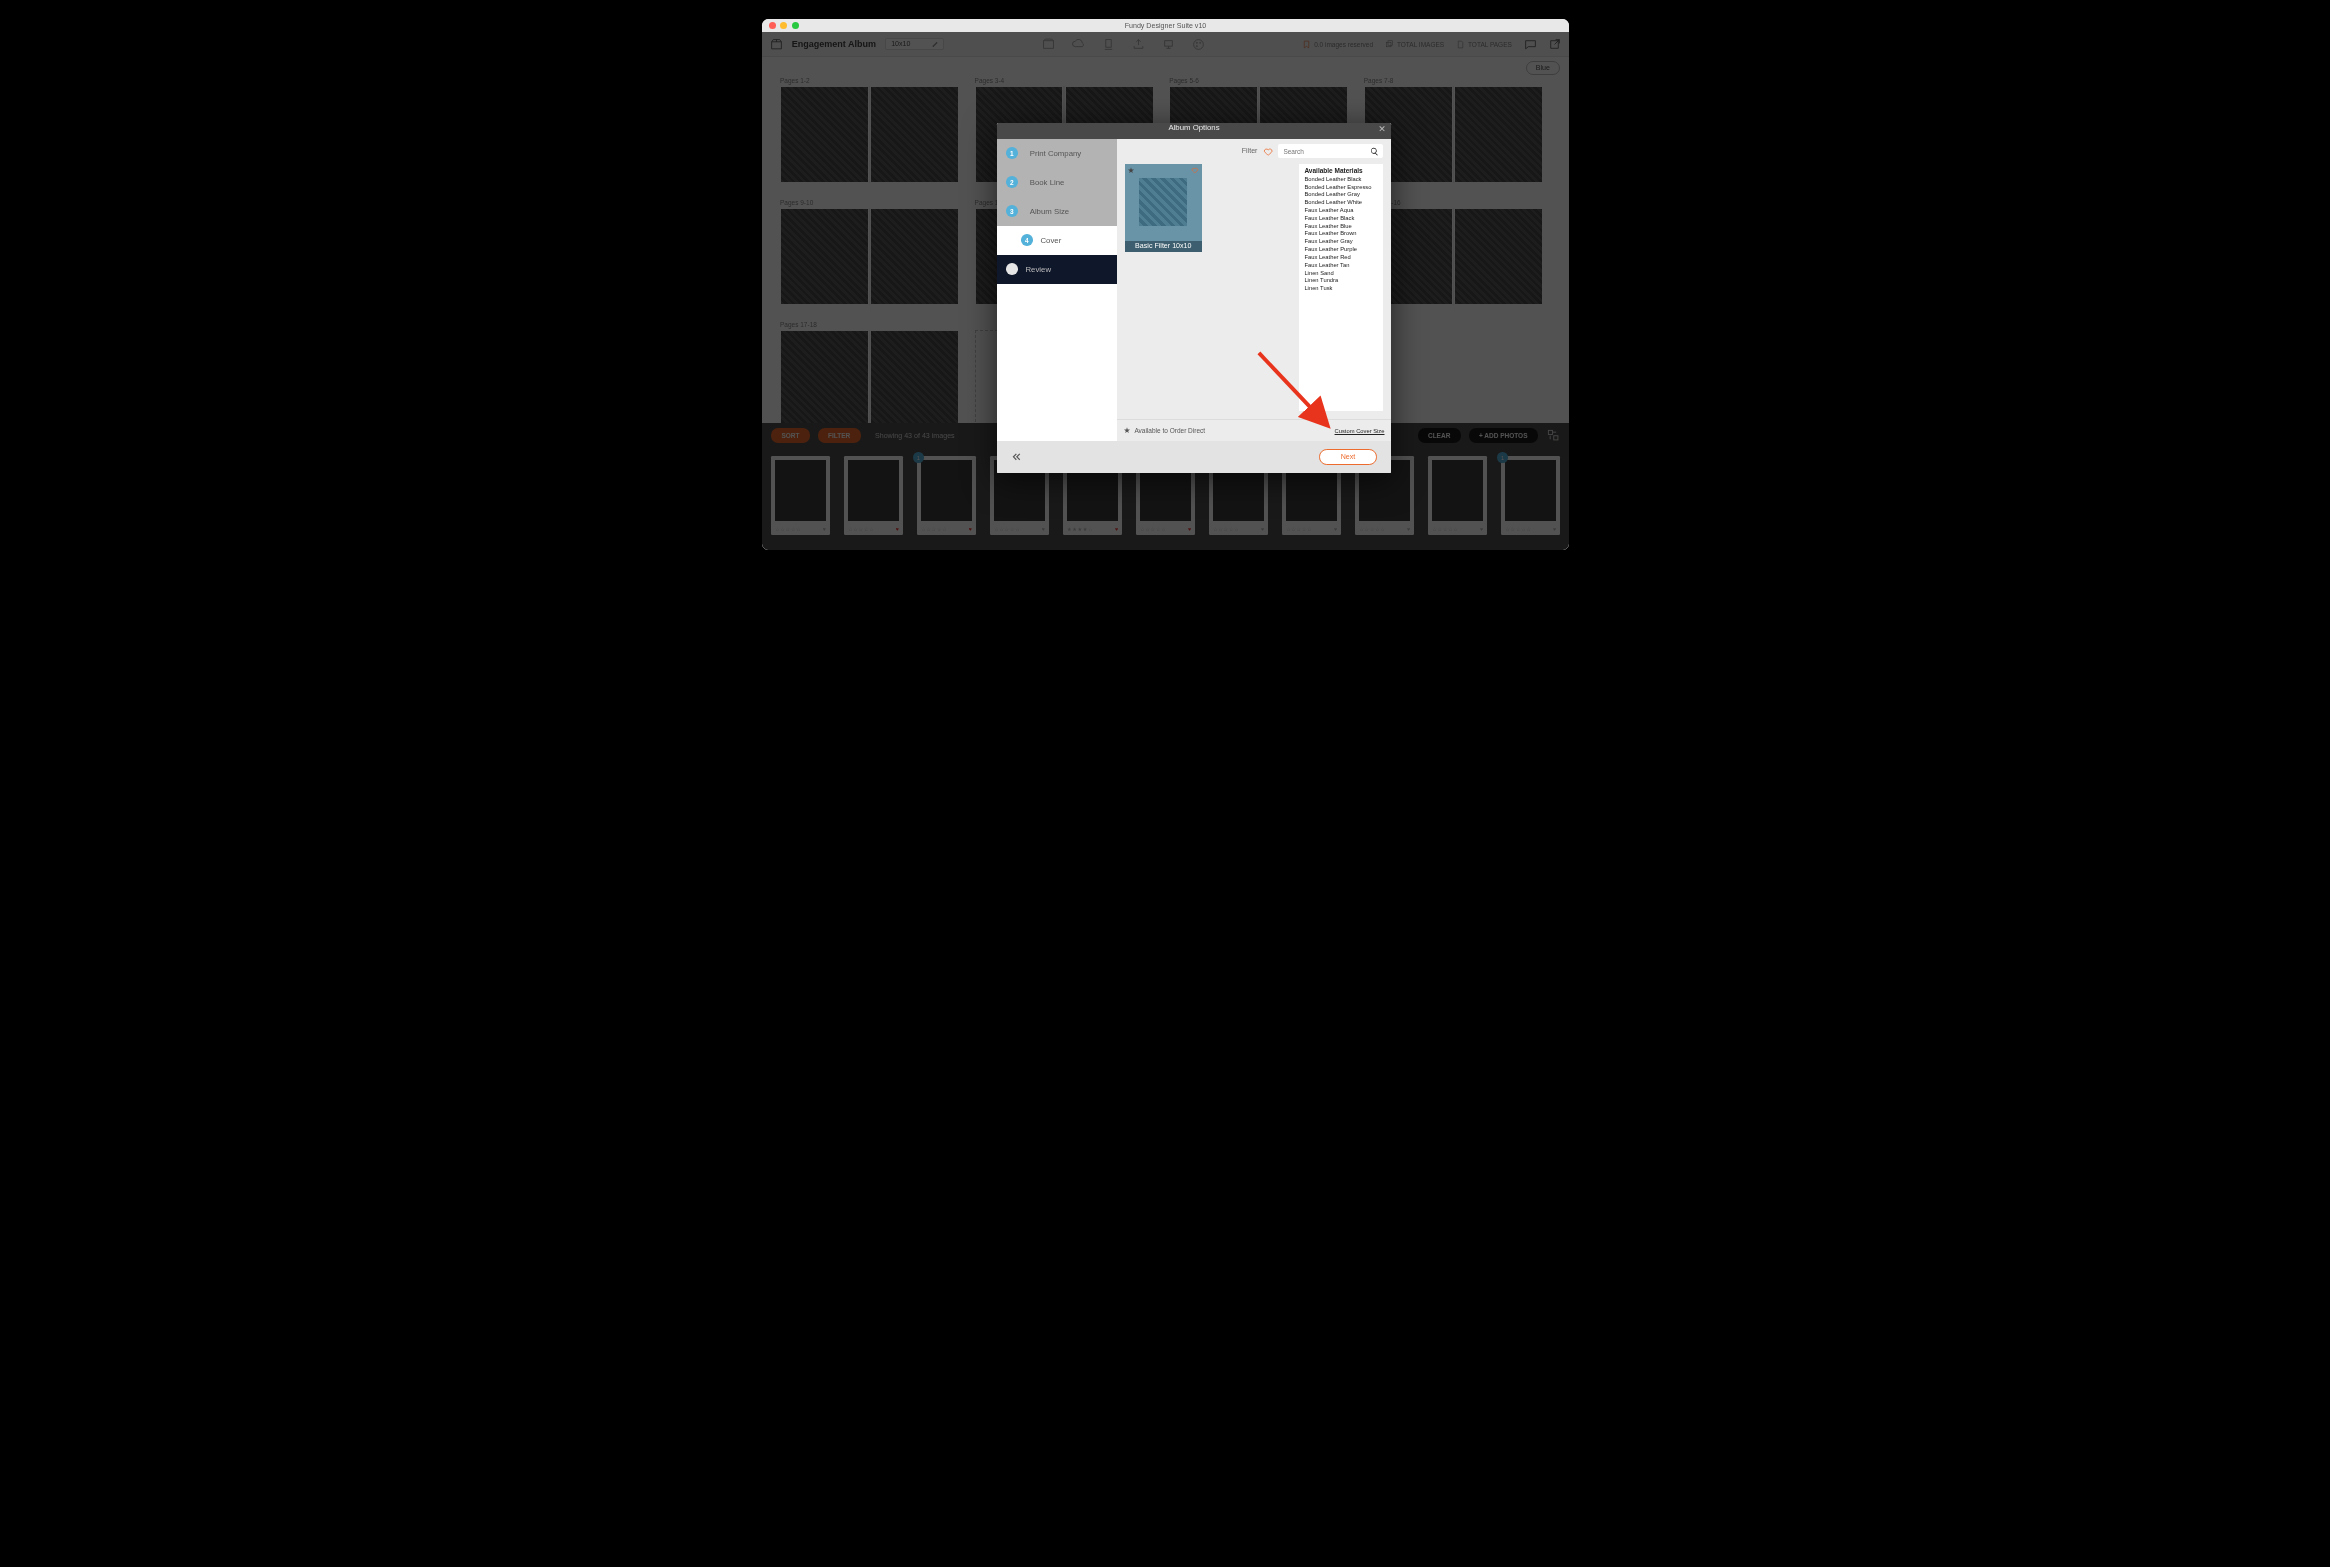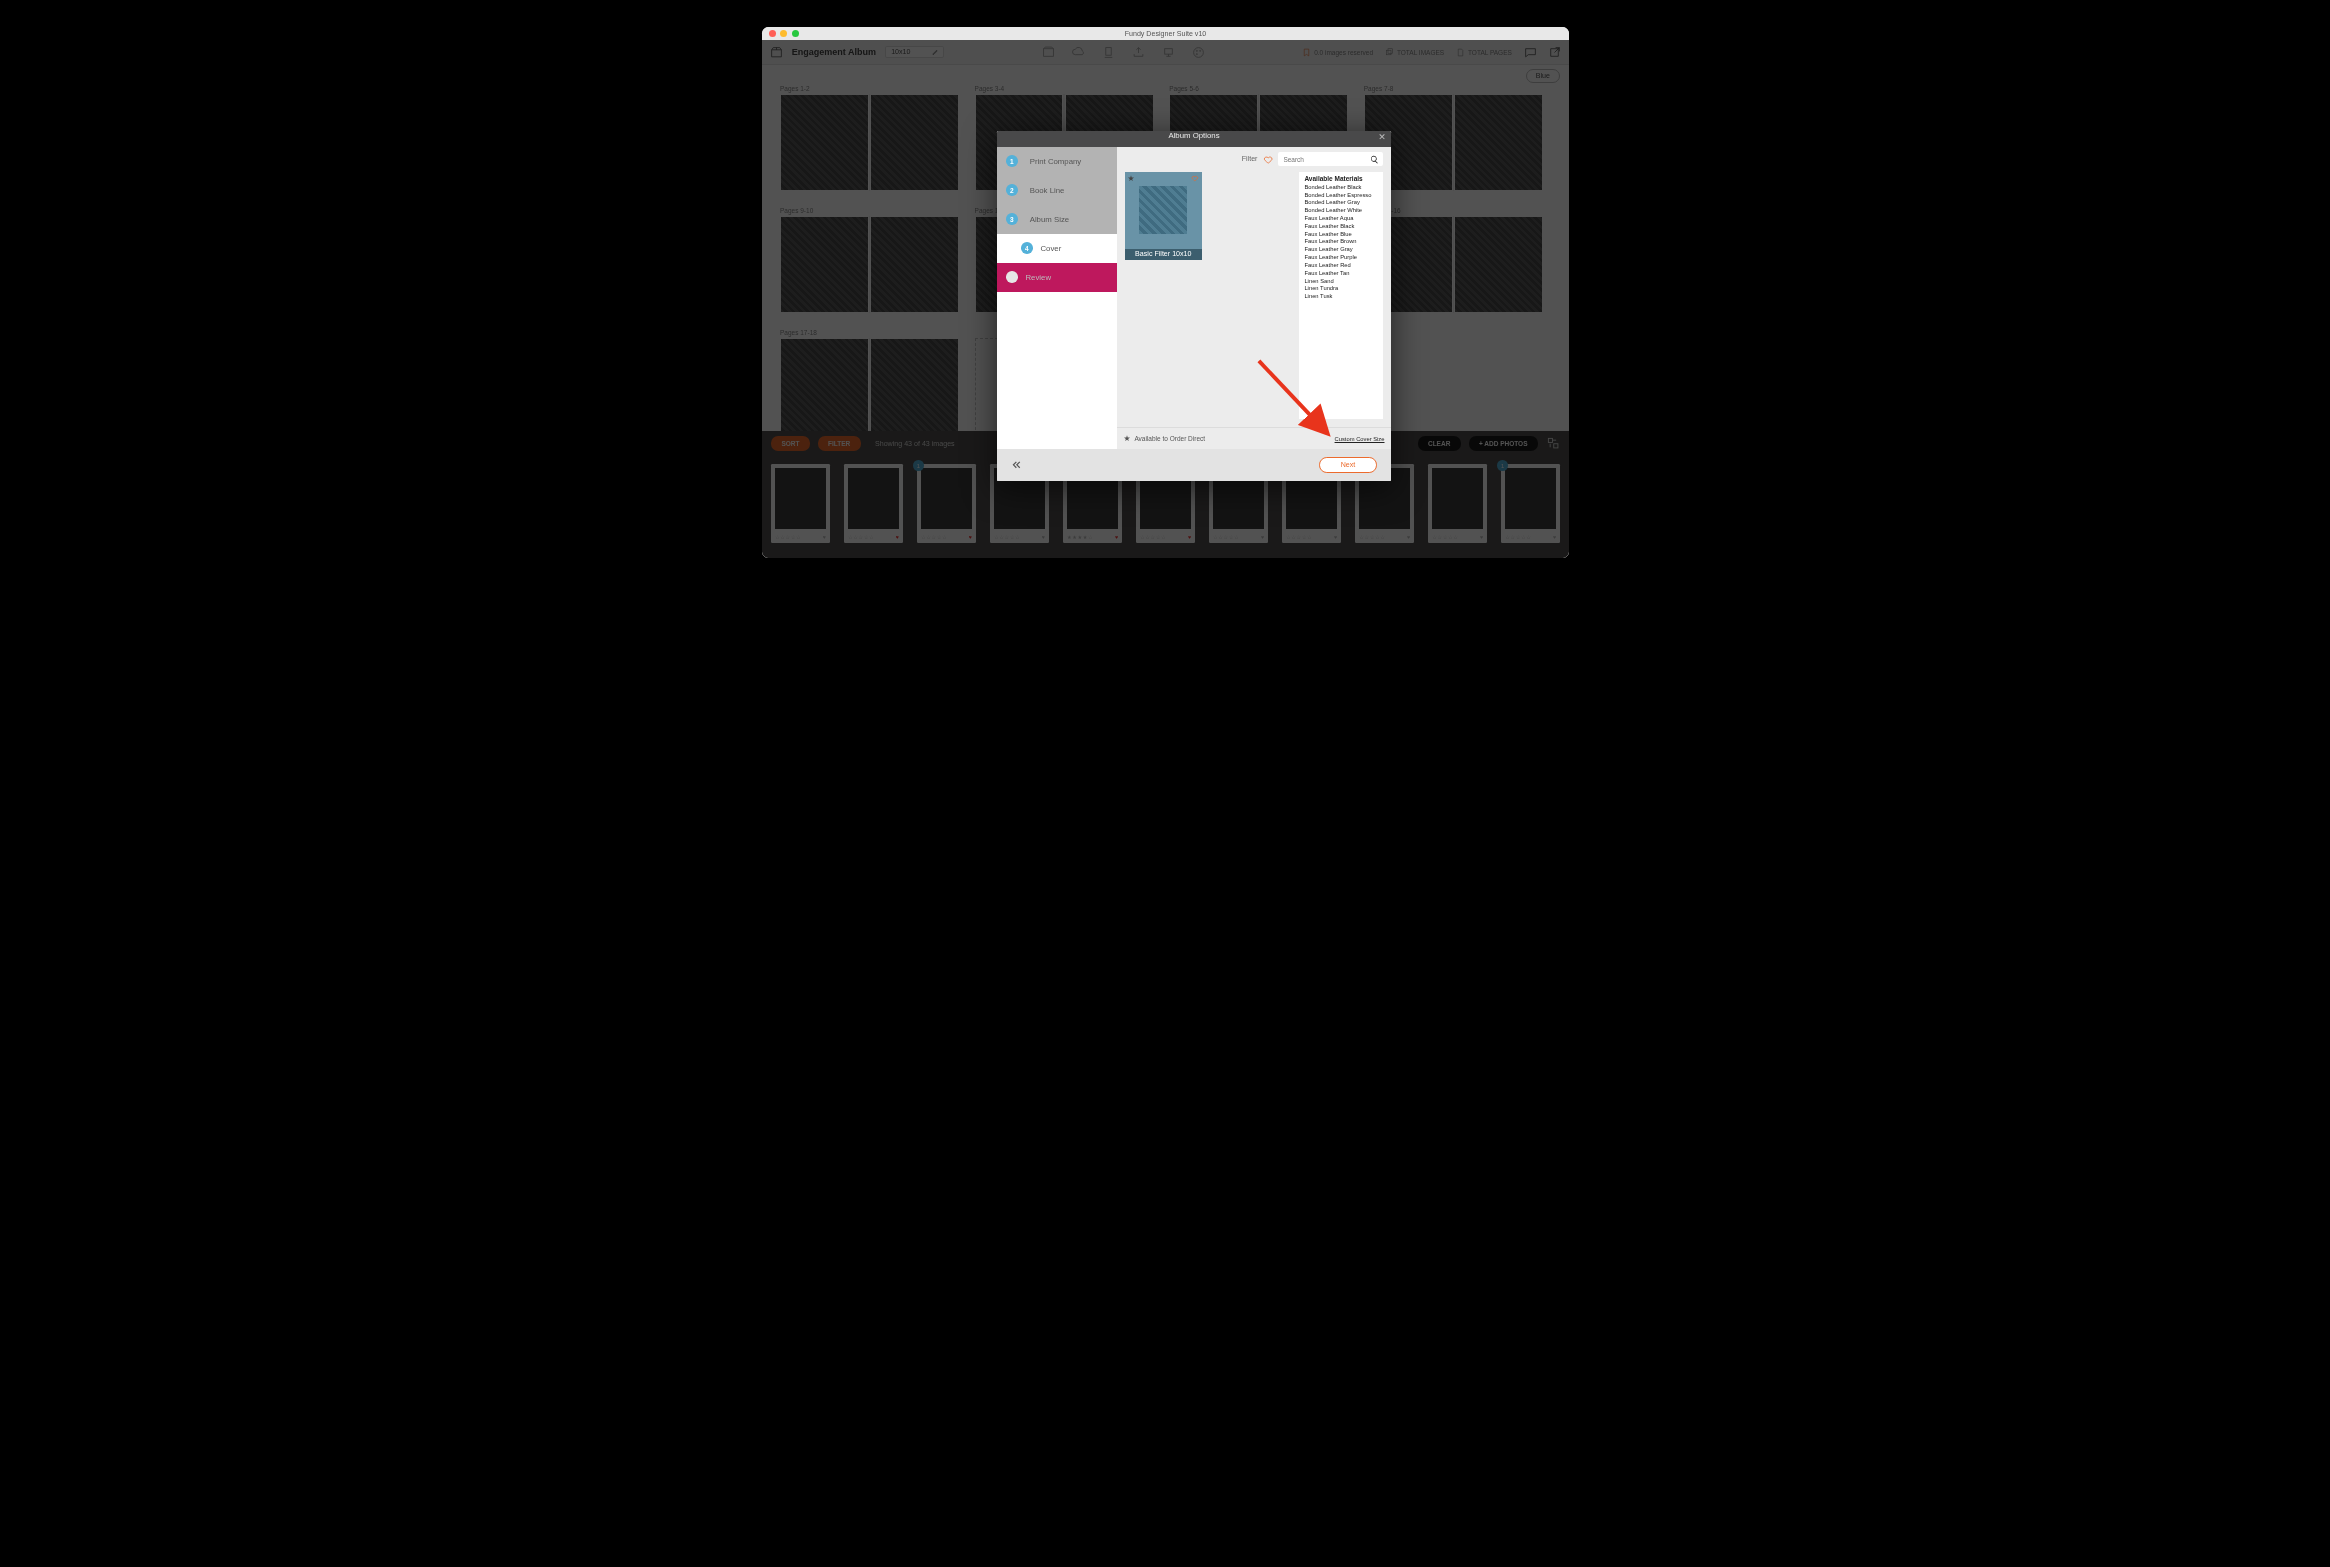"Fundy Designer Suite v10" .stage { margin: 8px auto -> 0 auto }
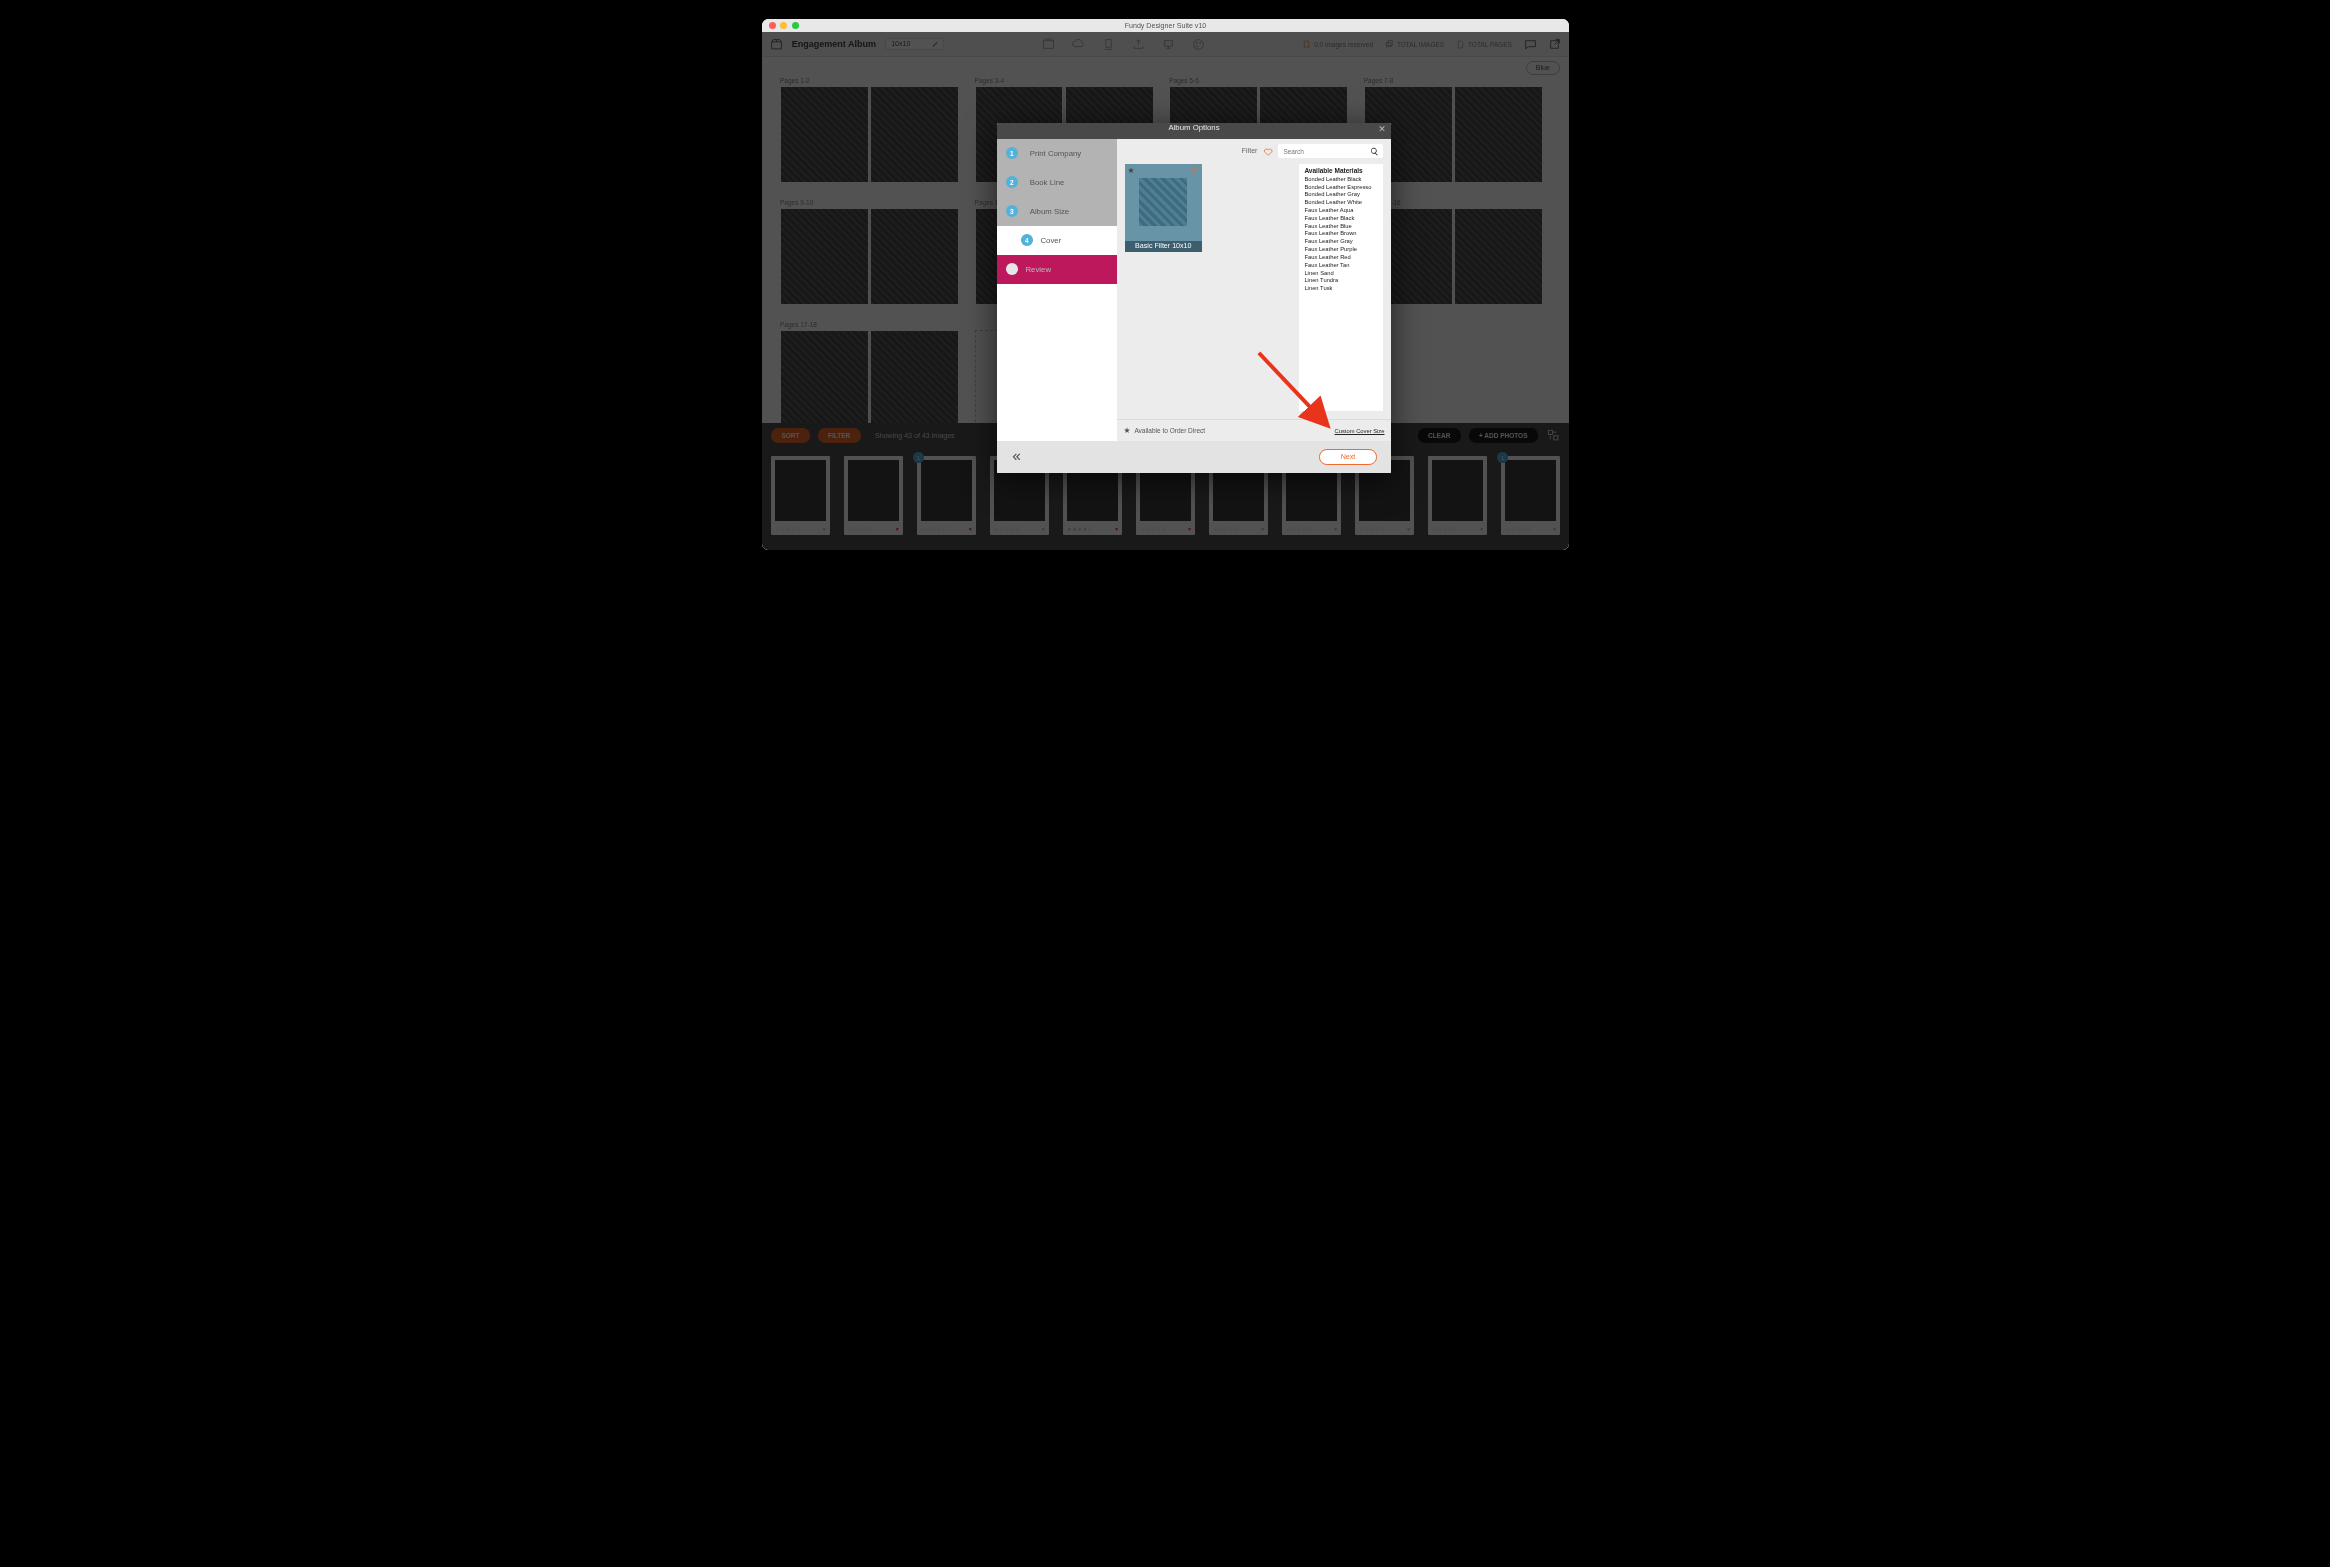"Review" .step.future { background: #be185d -> #0f172a }
